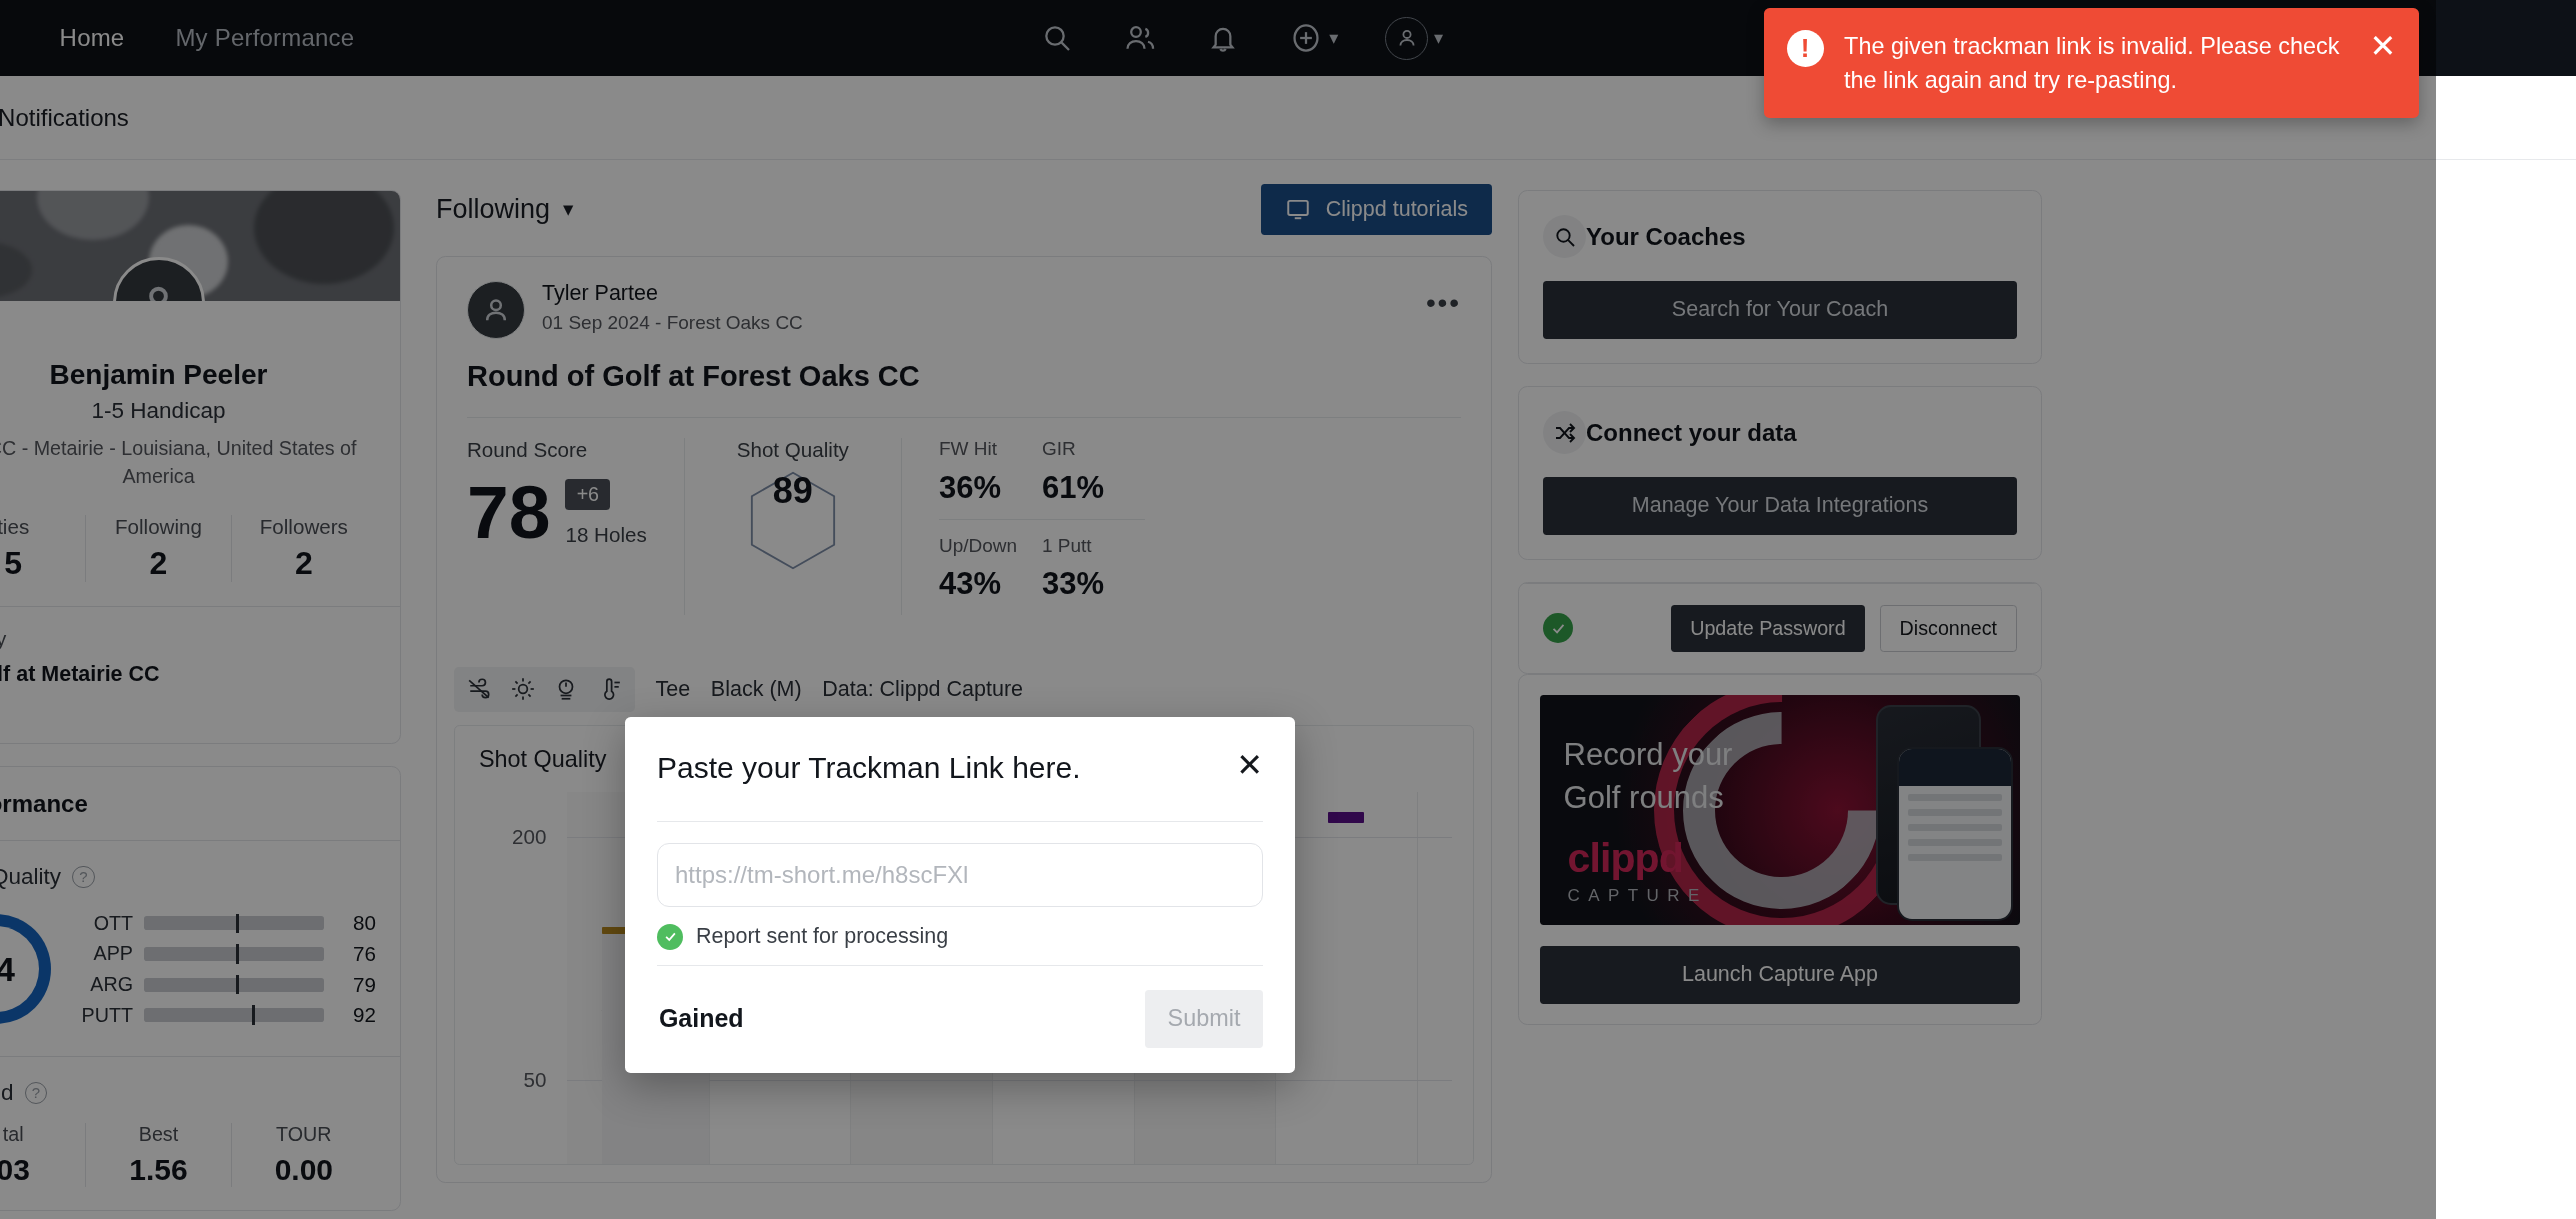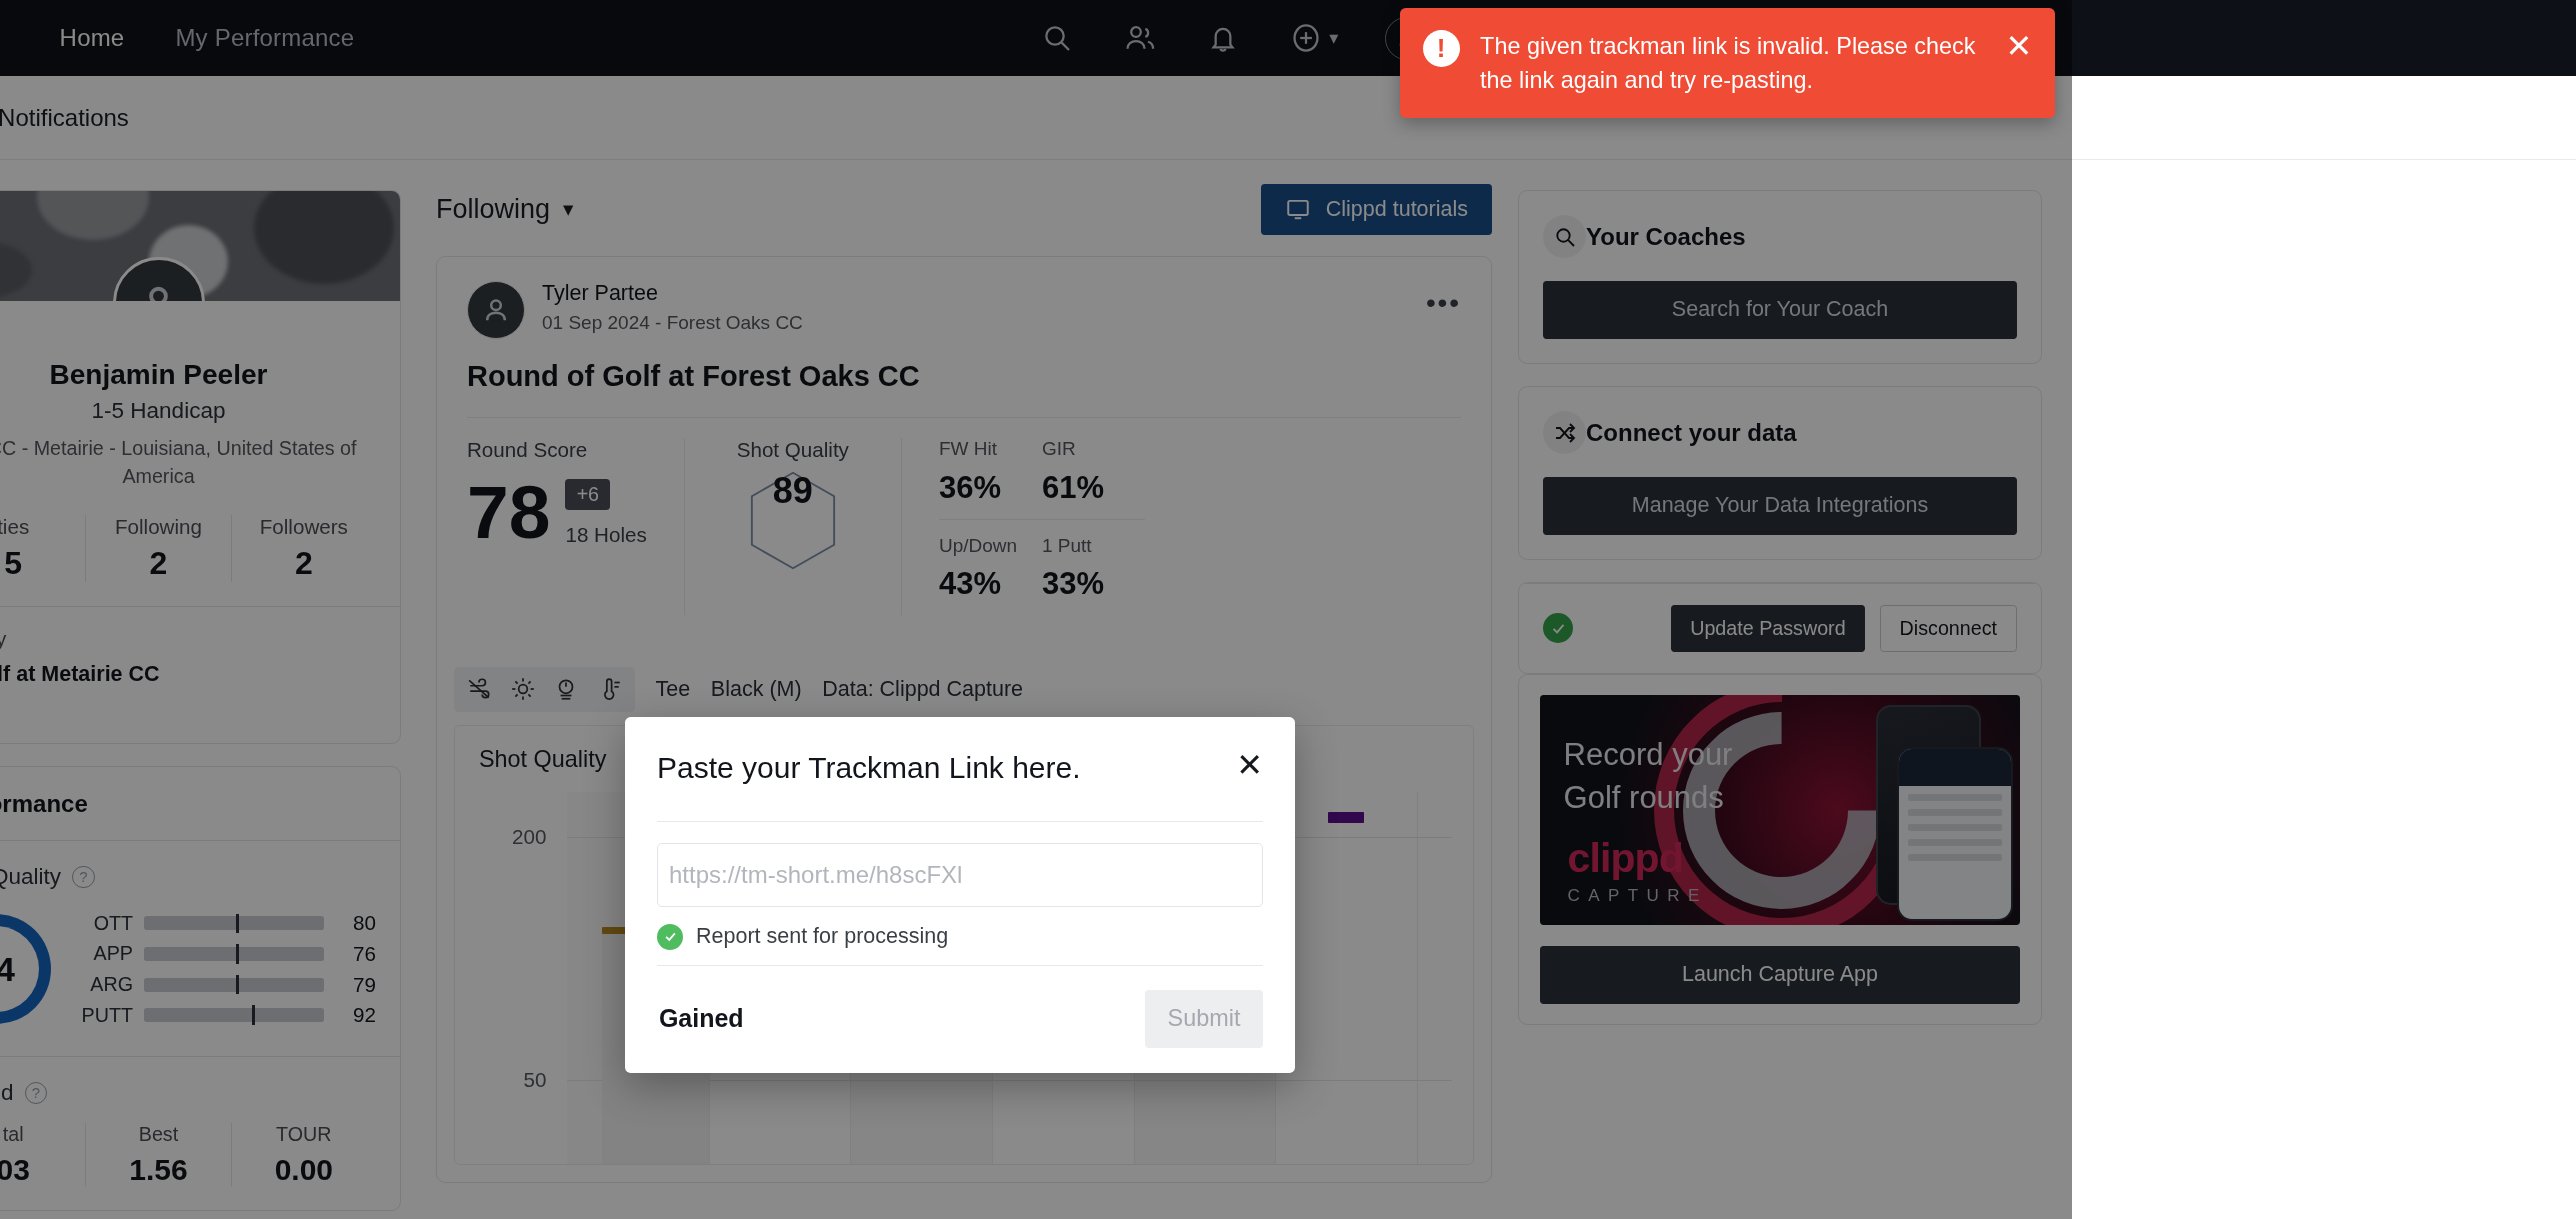"Home" #root { width: 2072px -> 2436px }
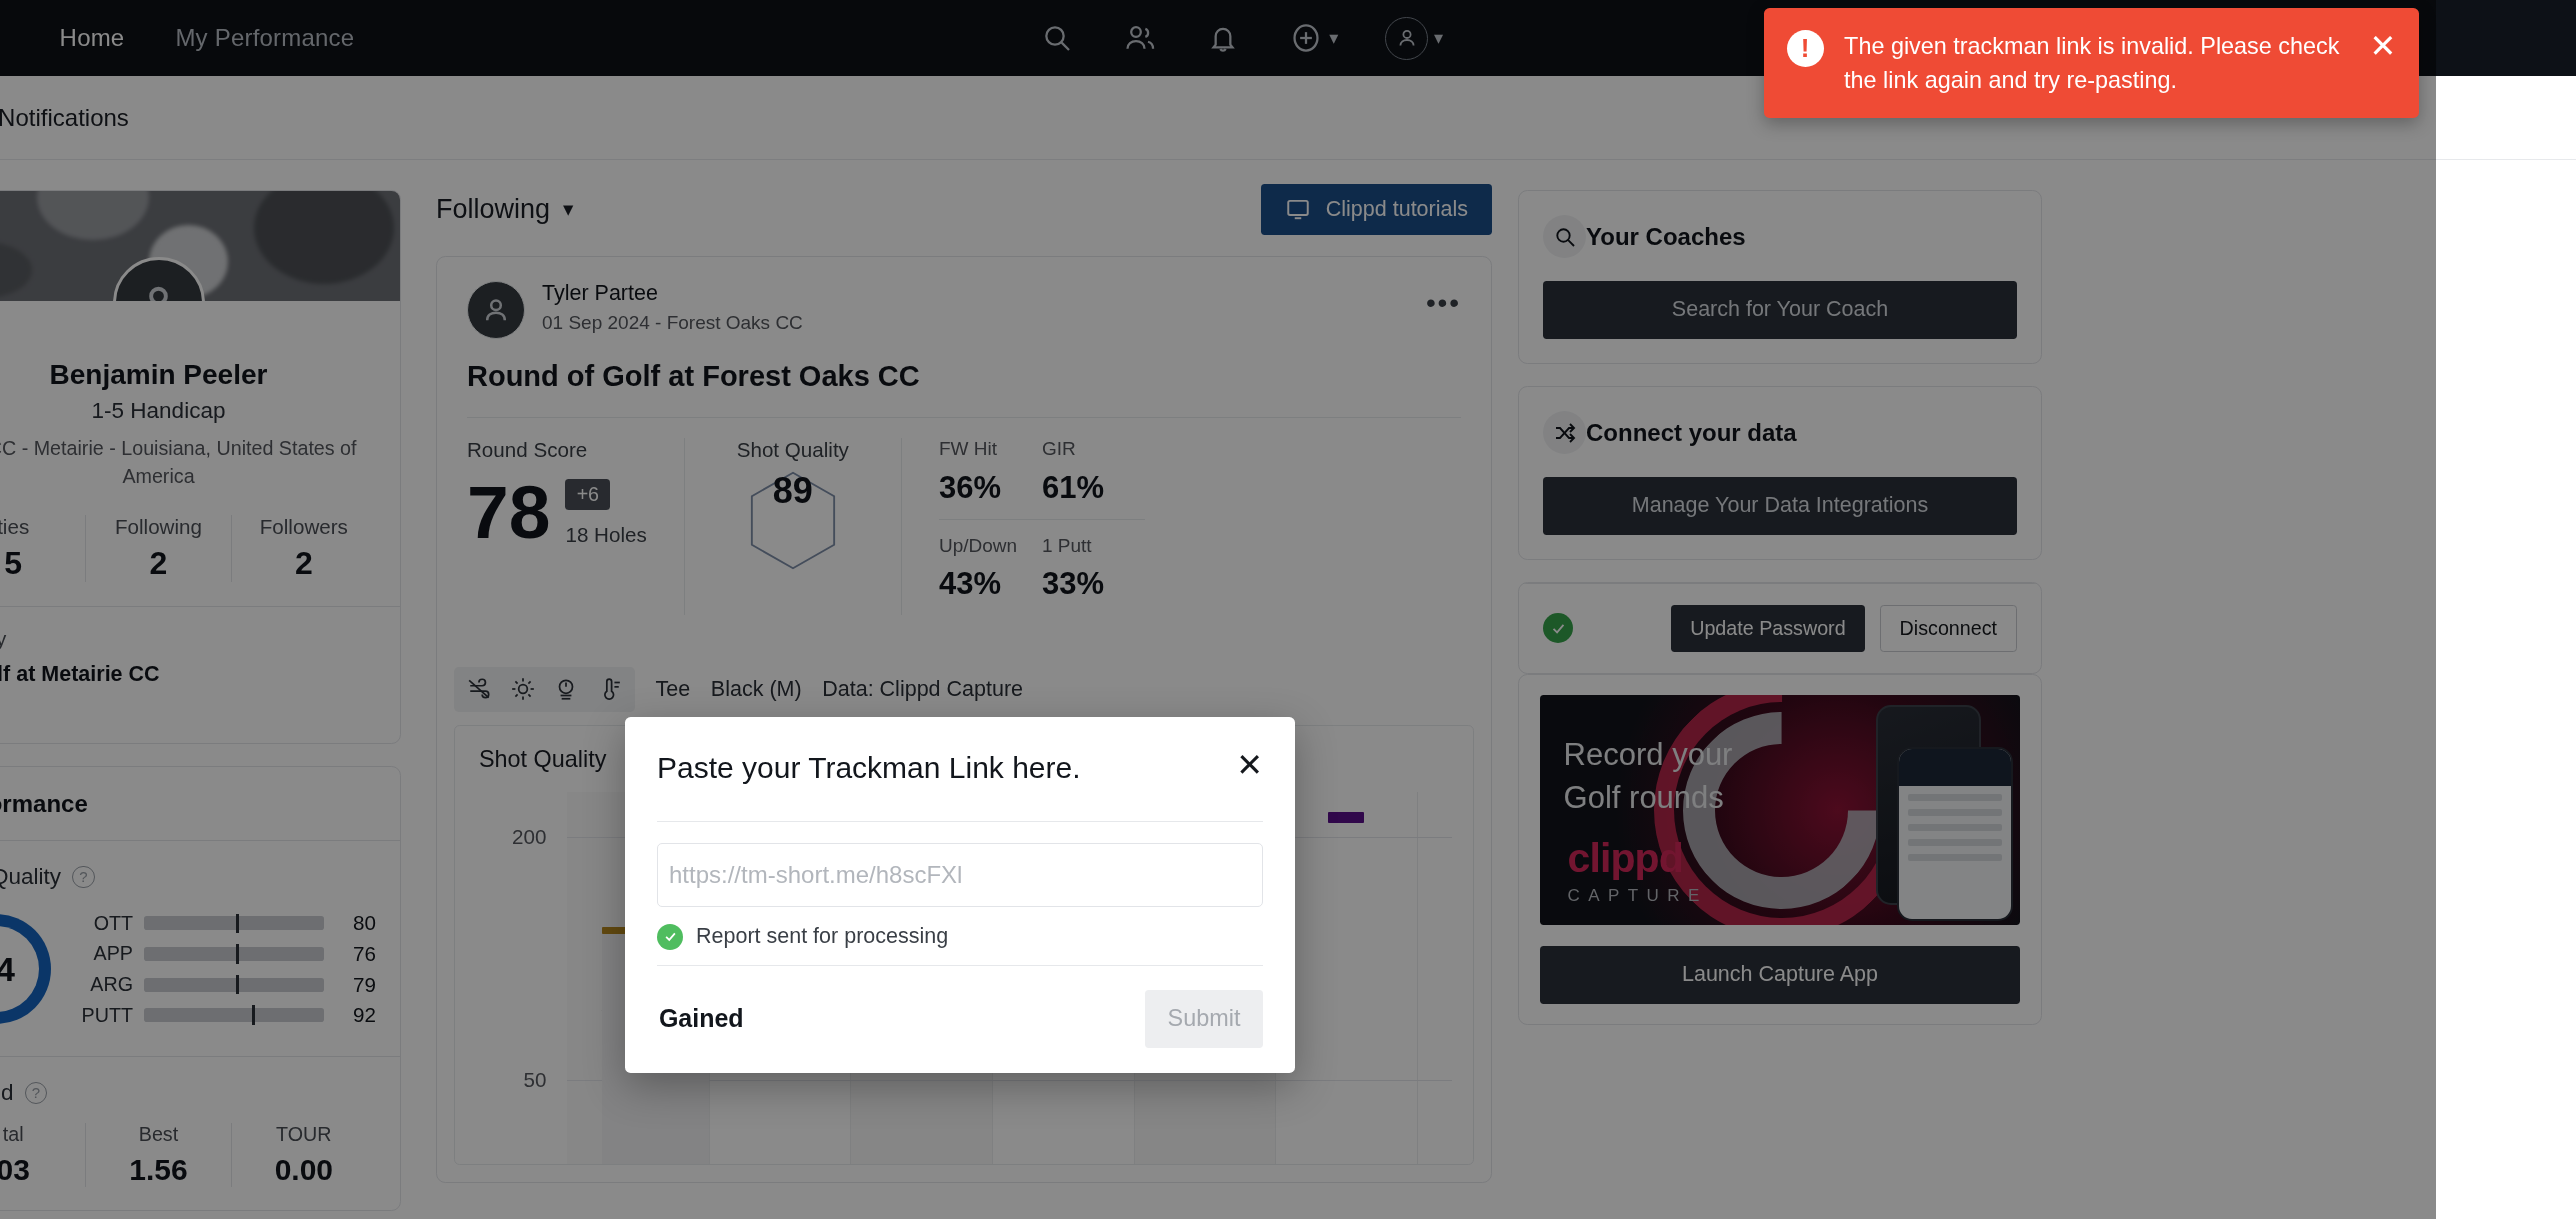"https://tm-short.me/h8scFXl" .modal-input { border-radius: 5px -> 12px; padding: 0 11px -> 0 17px }
